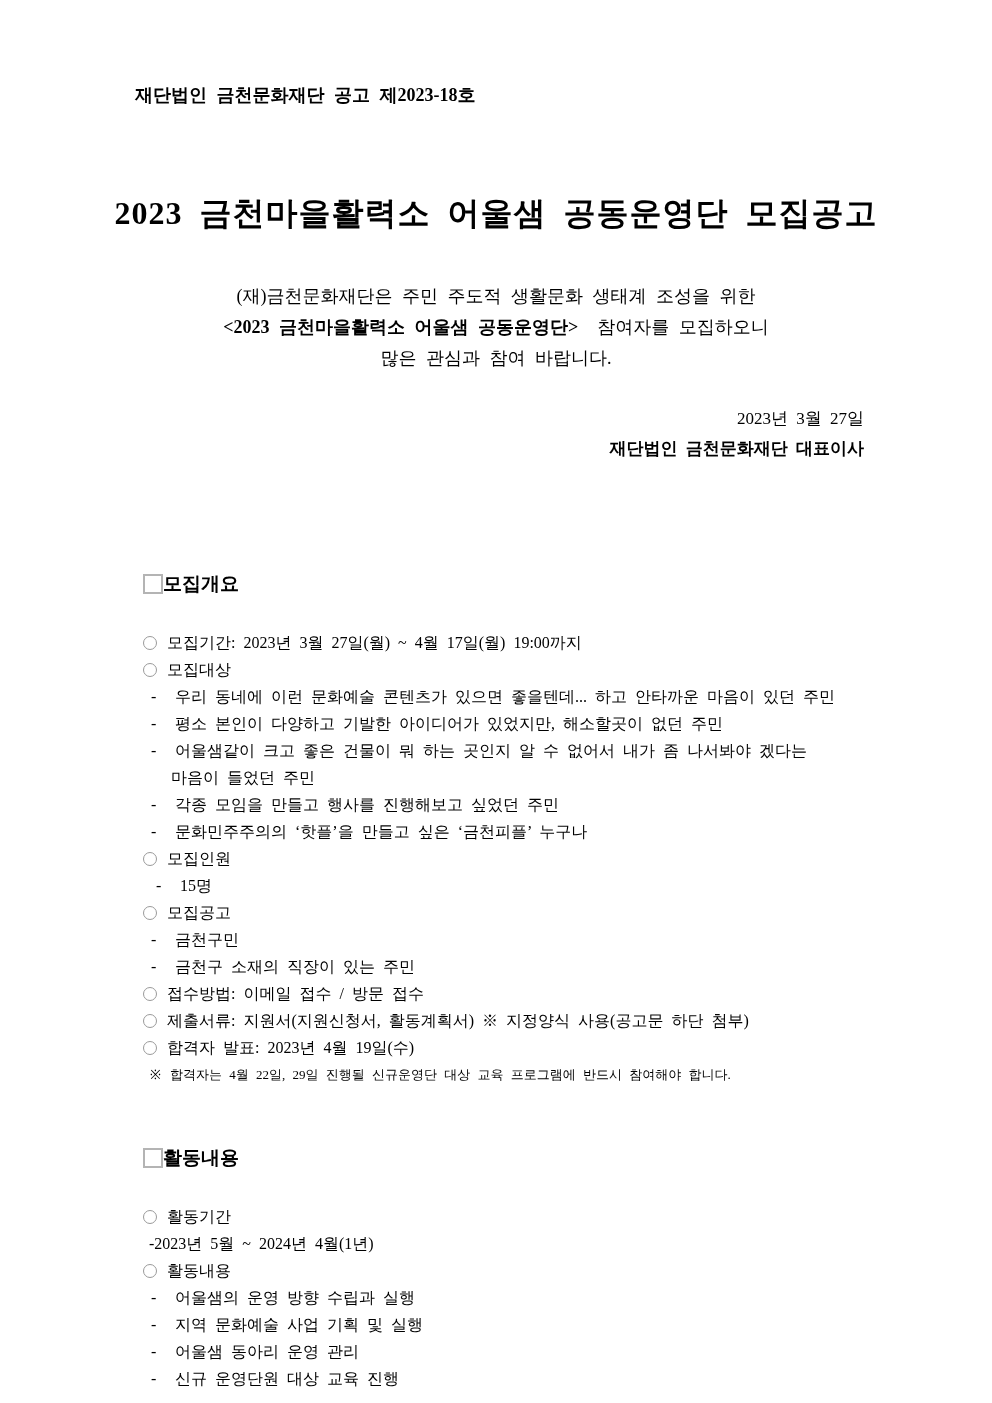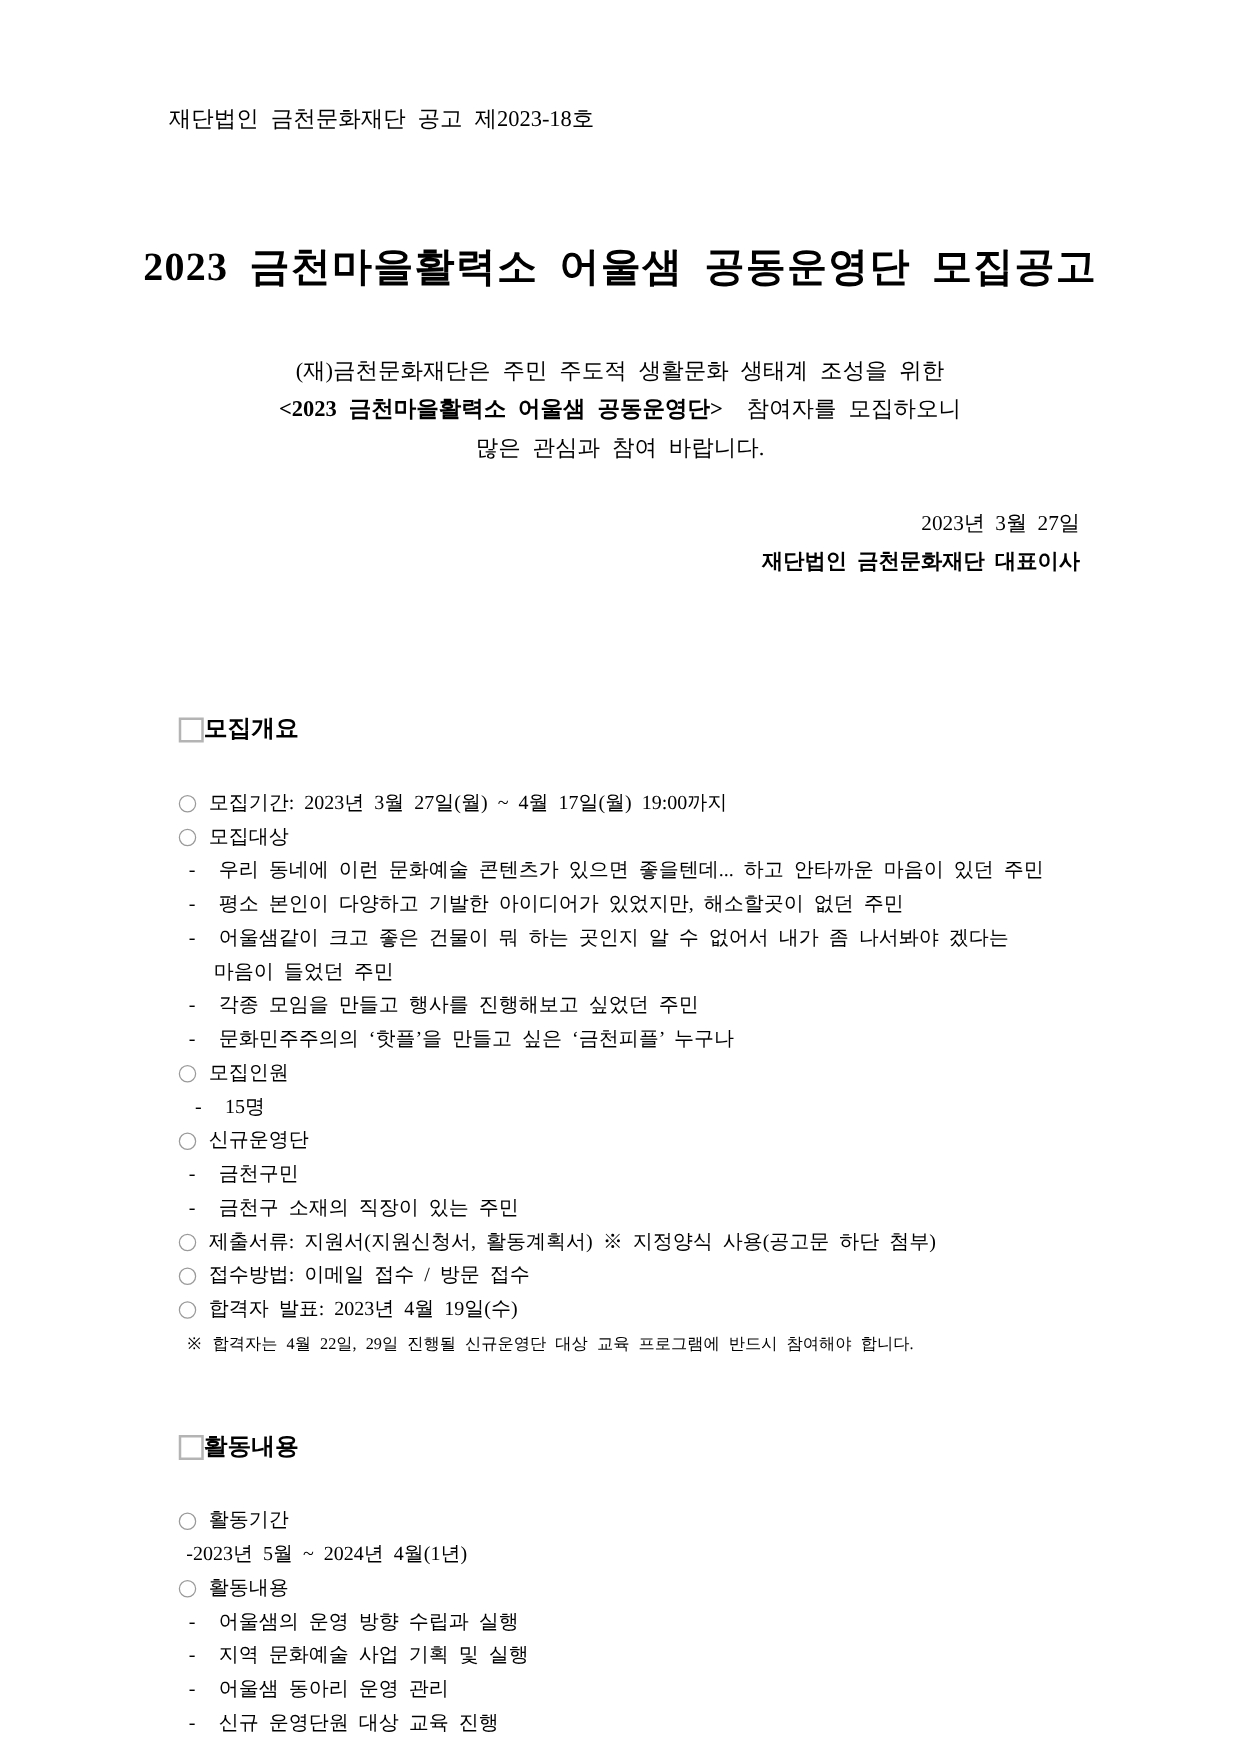"재단법인 금천문화재단 공고 제2023-18호" .doc-number { font-weight: none -> bold }
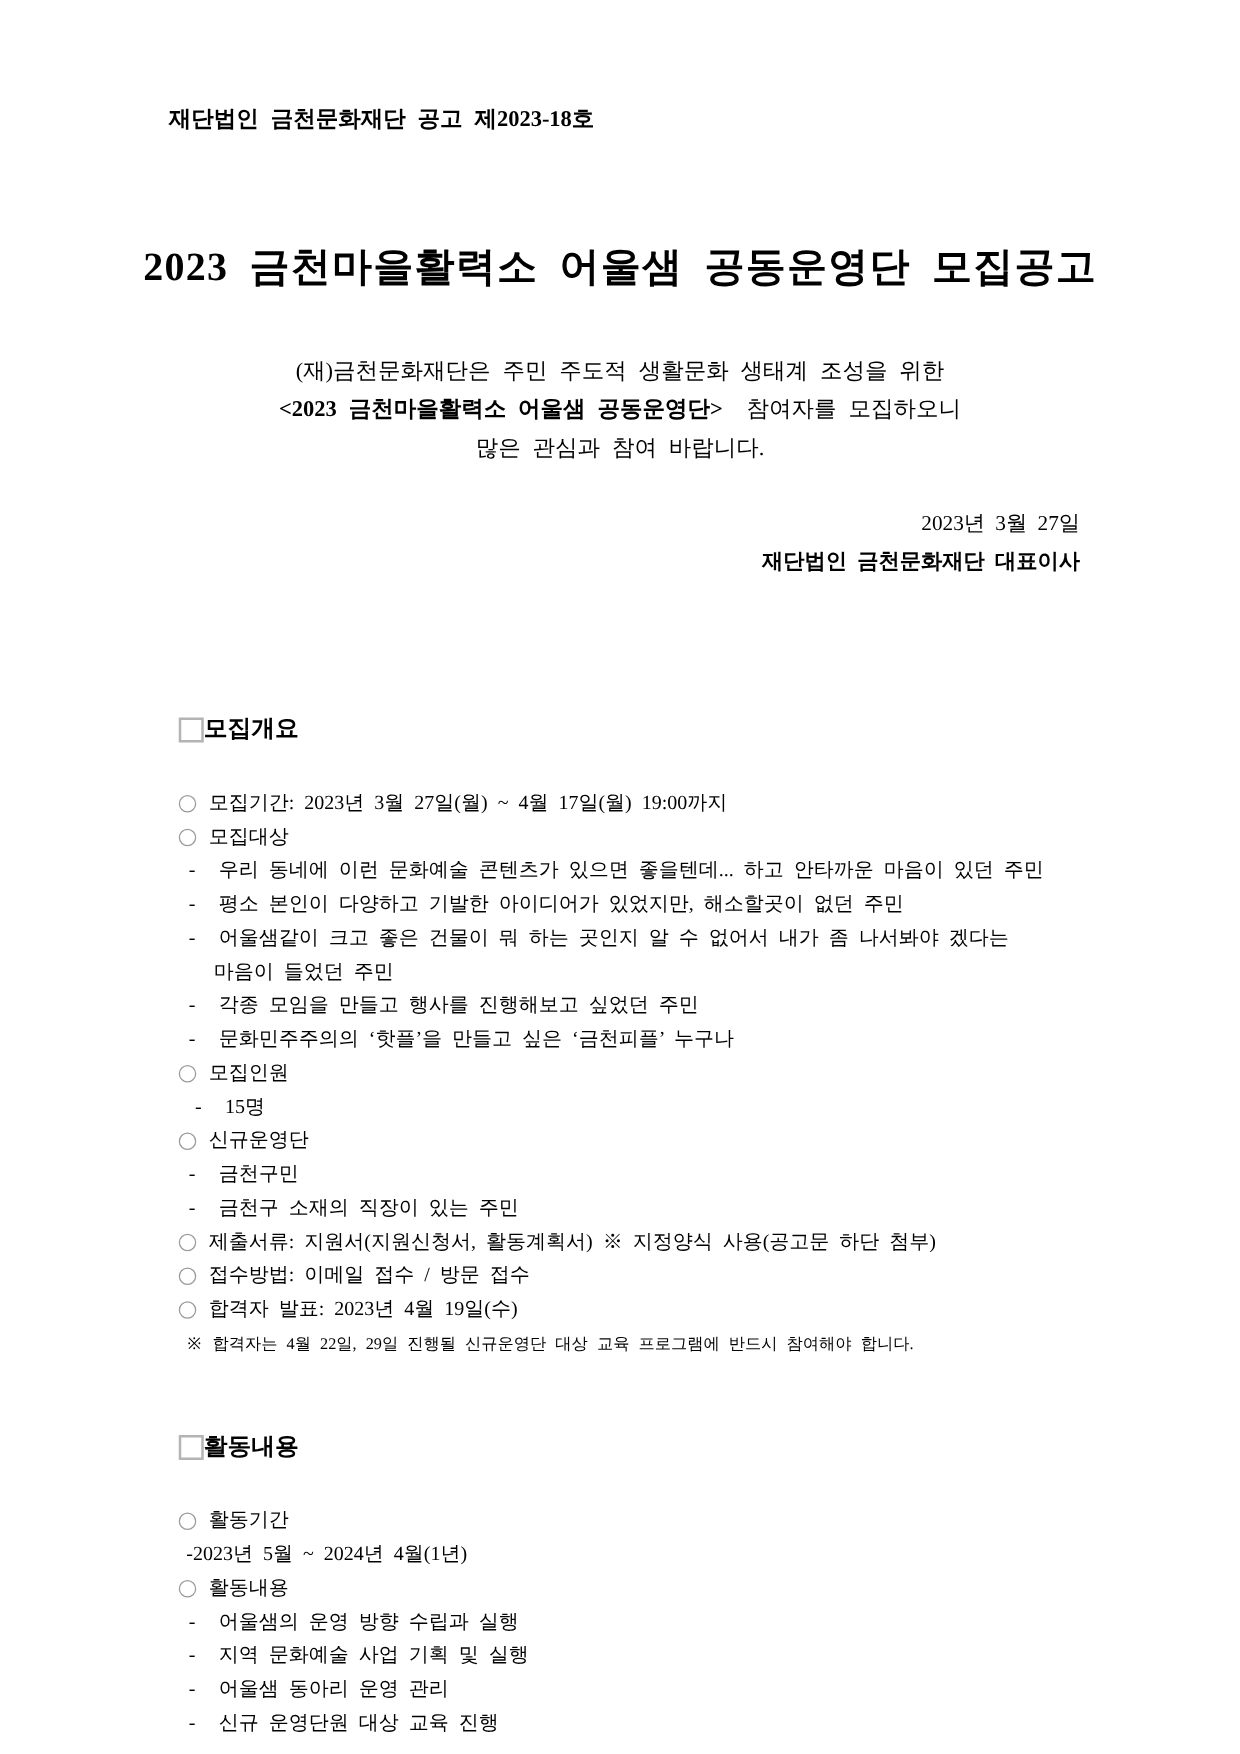"신규운영단" span.txt { text: 신규운영단 -> 모집공고 }
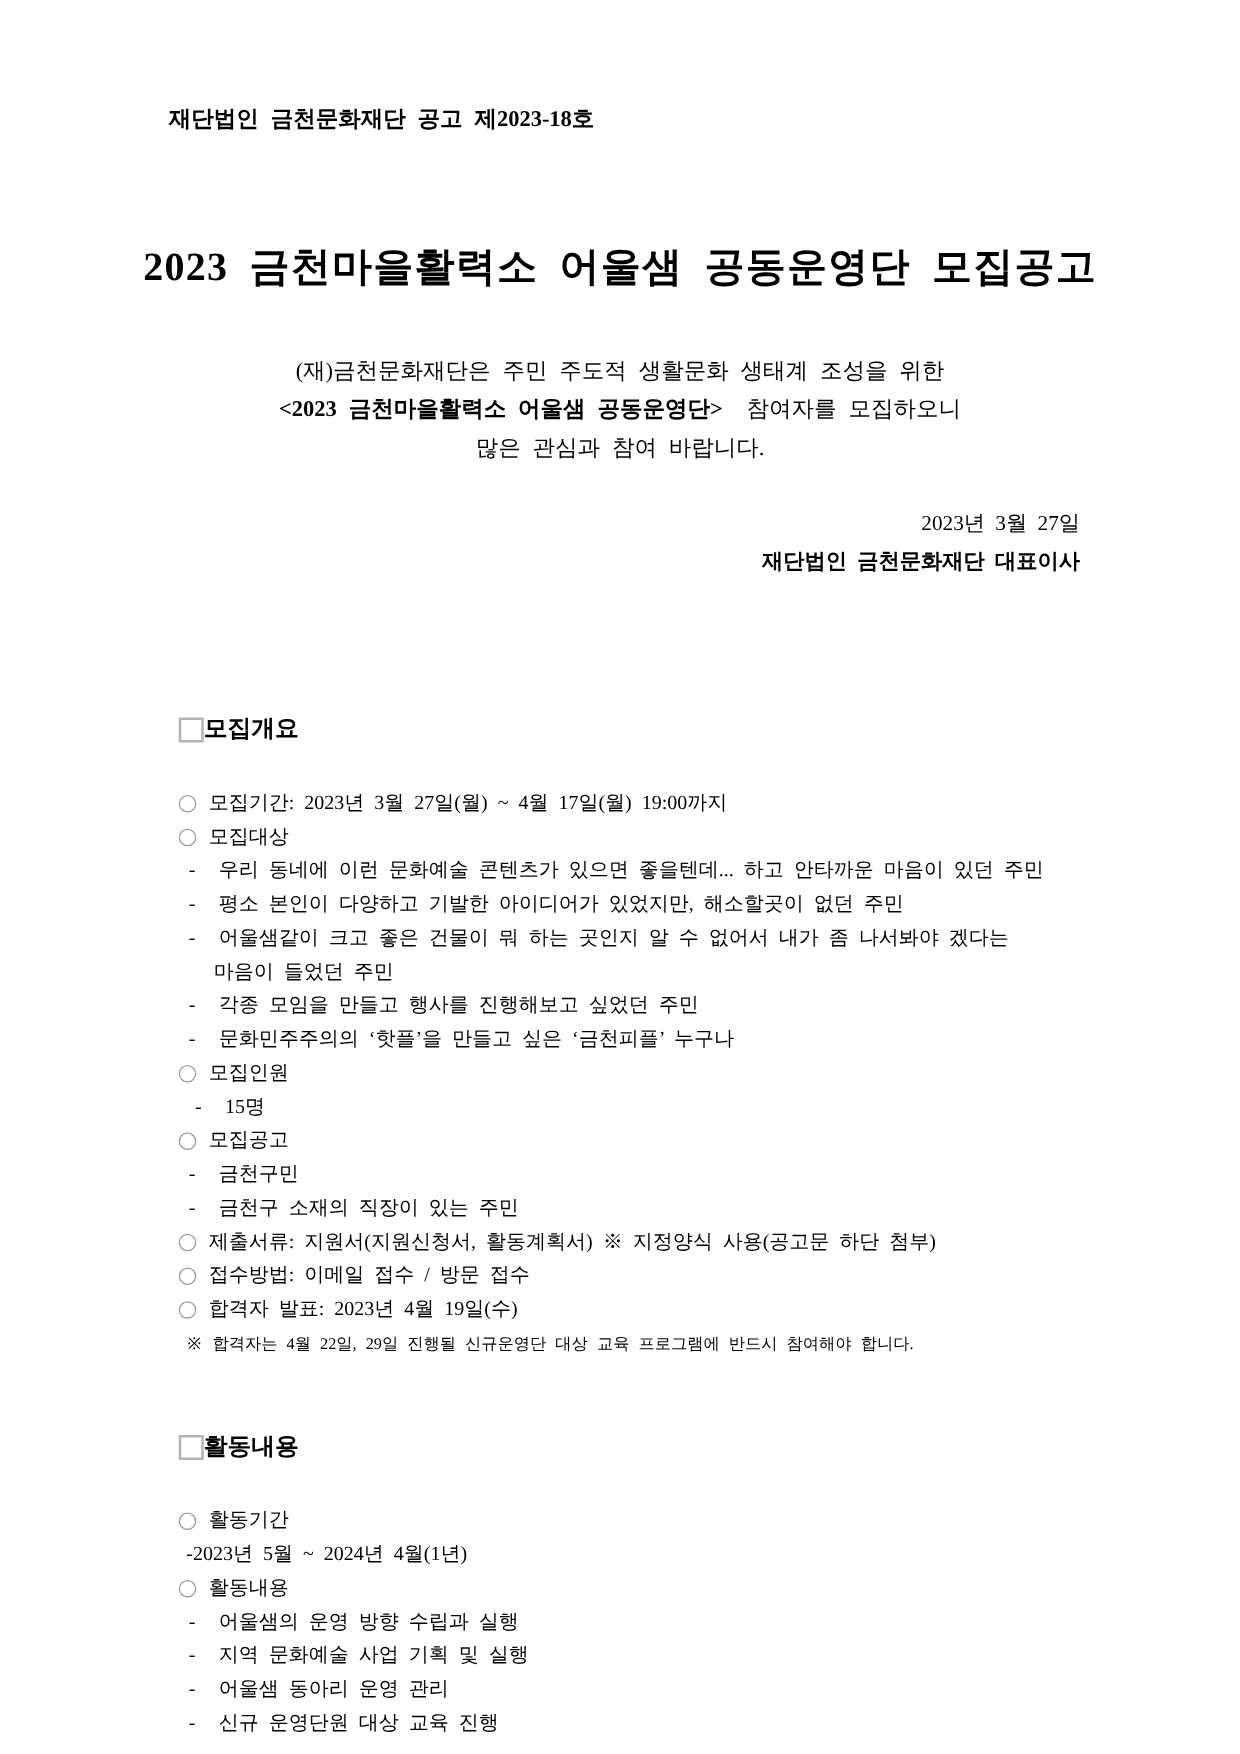"제출서류: 지원서(지원신청서, 활동계획서) ※ 지정양식" div.row { order: before "접수방법: 이메일 접수 / 방문" -> after "접수방법: 이메일 접수 / 방문" }
